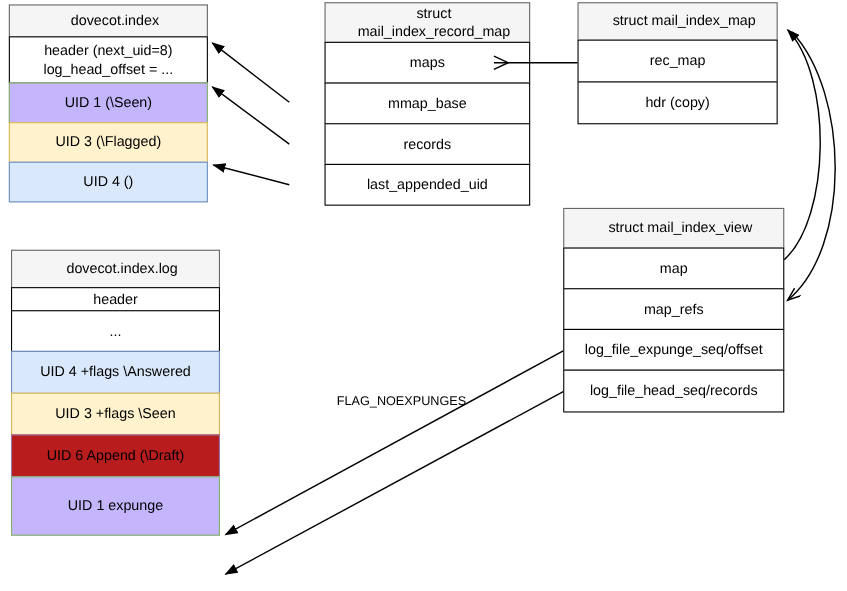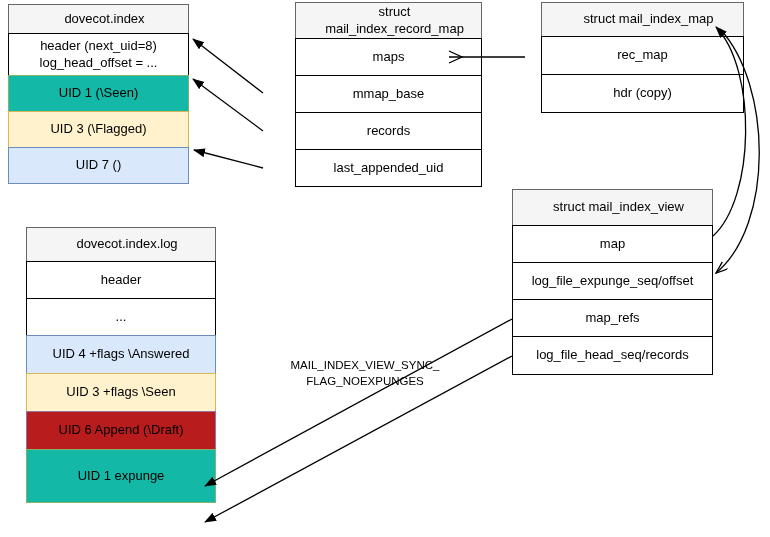"struct mail_index_map" div.box { margin-left: 16px -> none; width: 203px -> 182px }
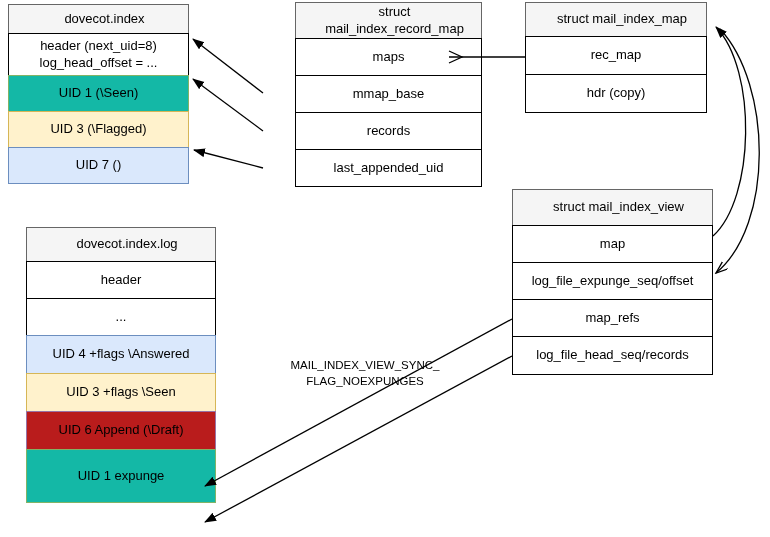"UID 1 (\Seen)" .c-green { background: #14b8a6 -> #c4b5fd }
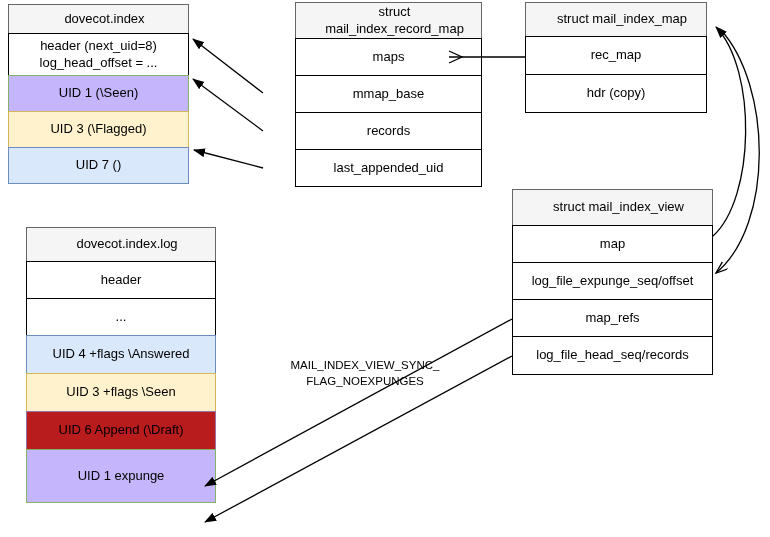"UID 7 ()" div.cell { text: 7 -> 4 }
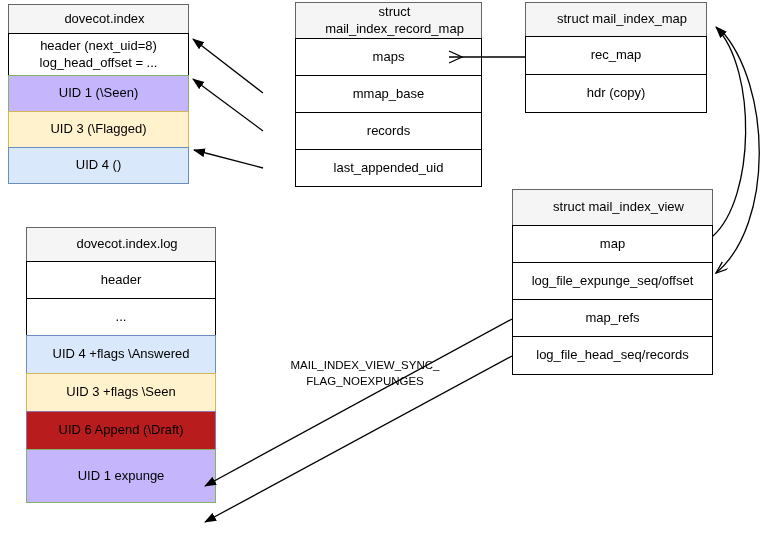"dovecot.index.log" div.box { left: 26px -> 10px }
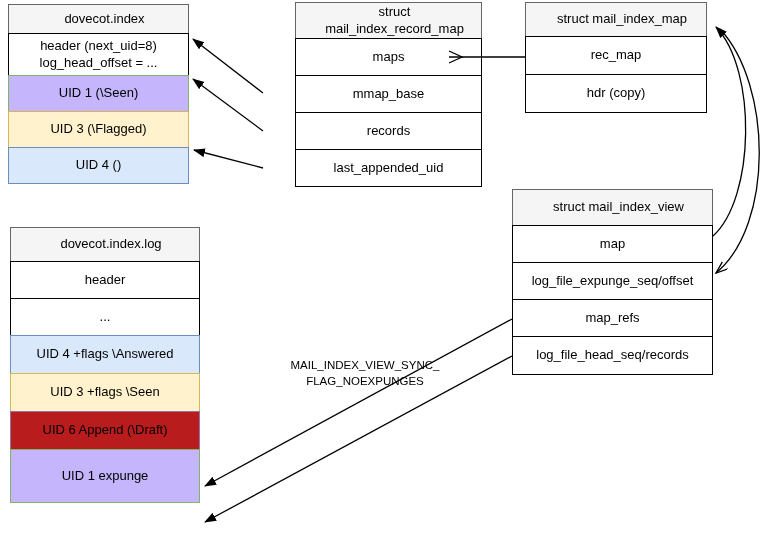"header" div.cell { height: 38px -> 22px }
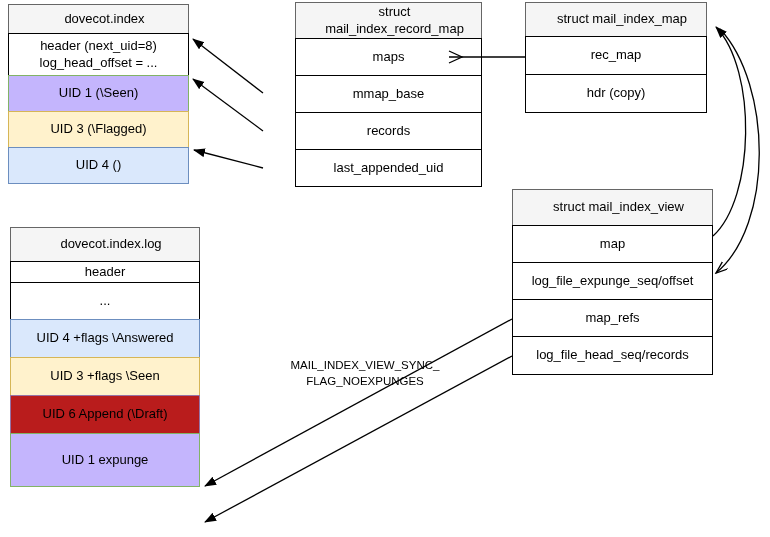"log_file_expunge_seq/offset" div.cell { order: before "map_refs" -> after "map_refs" }
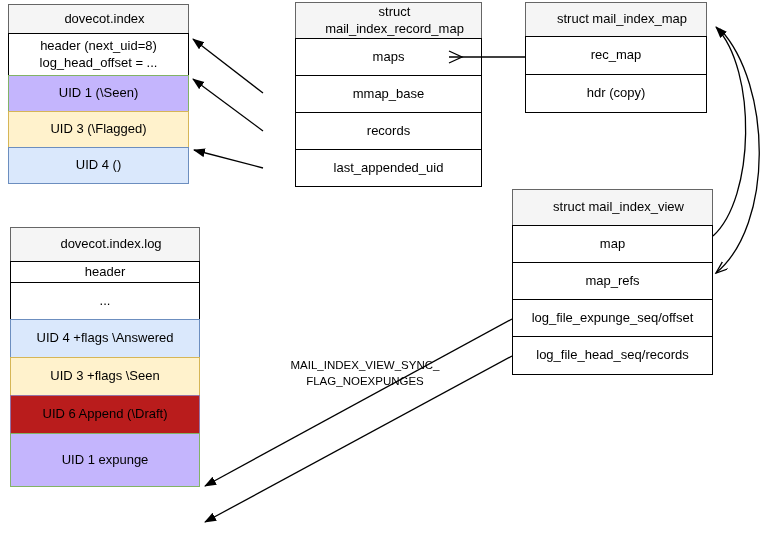"MAIL_INDEX_VIEW_SYNC_" div { html: <div>MAIL_INDEX_VIEW_SYNC_</div> -> none }
